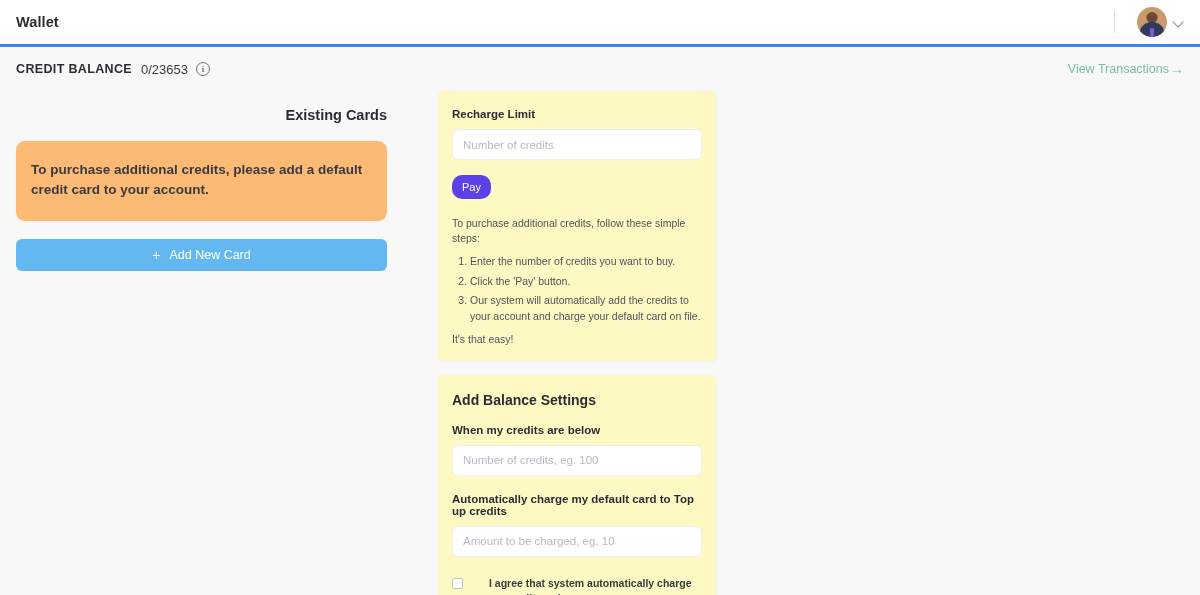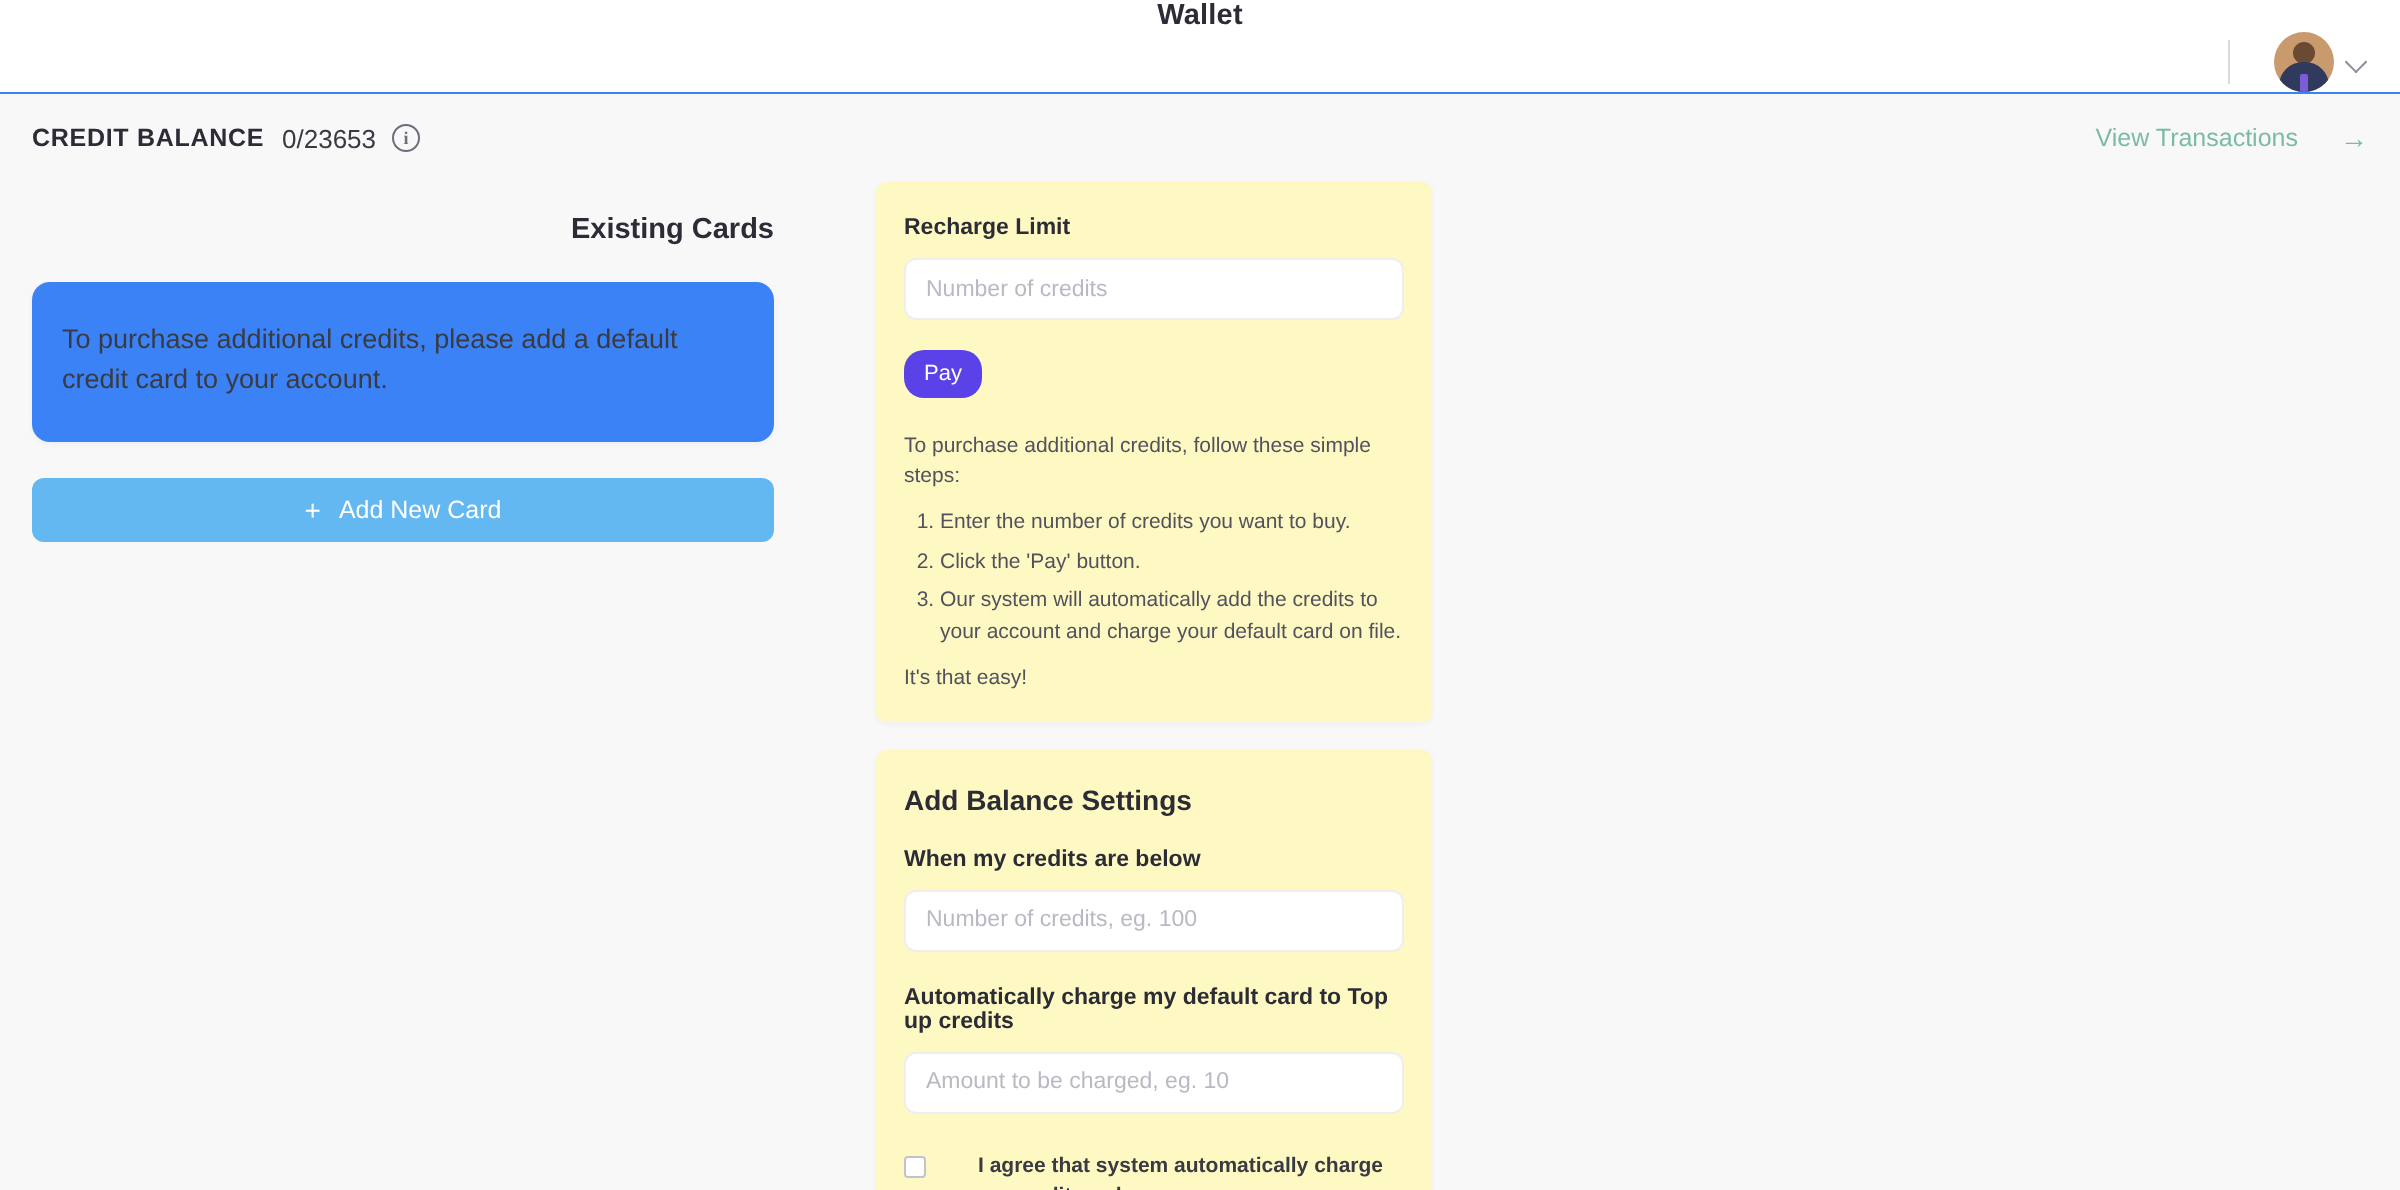"Wallet" .topbar { border-bottom: 1px solid #3b82f6 -> 3px solid #3b82f6; flex-direction: column -> none }
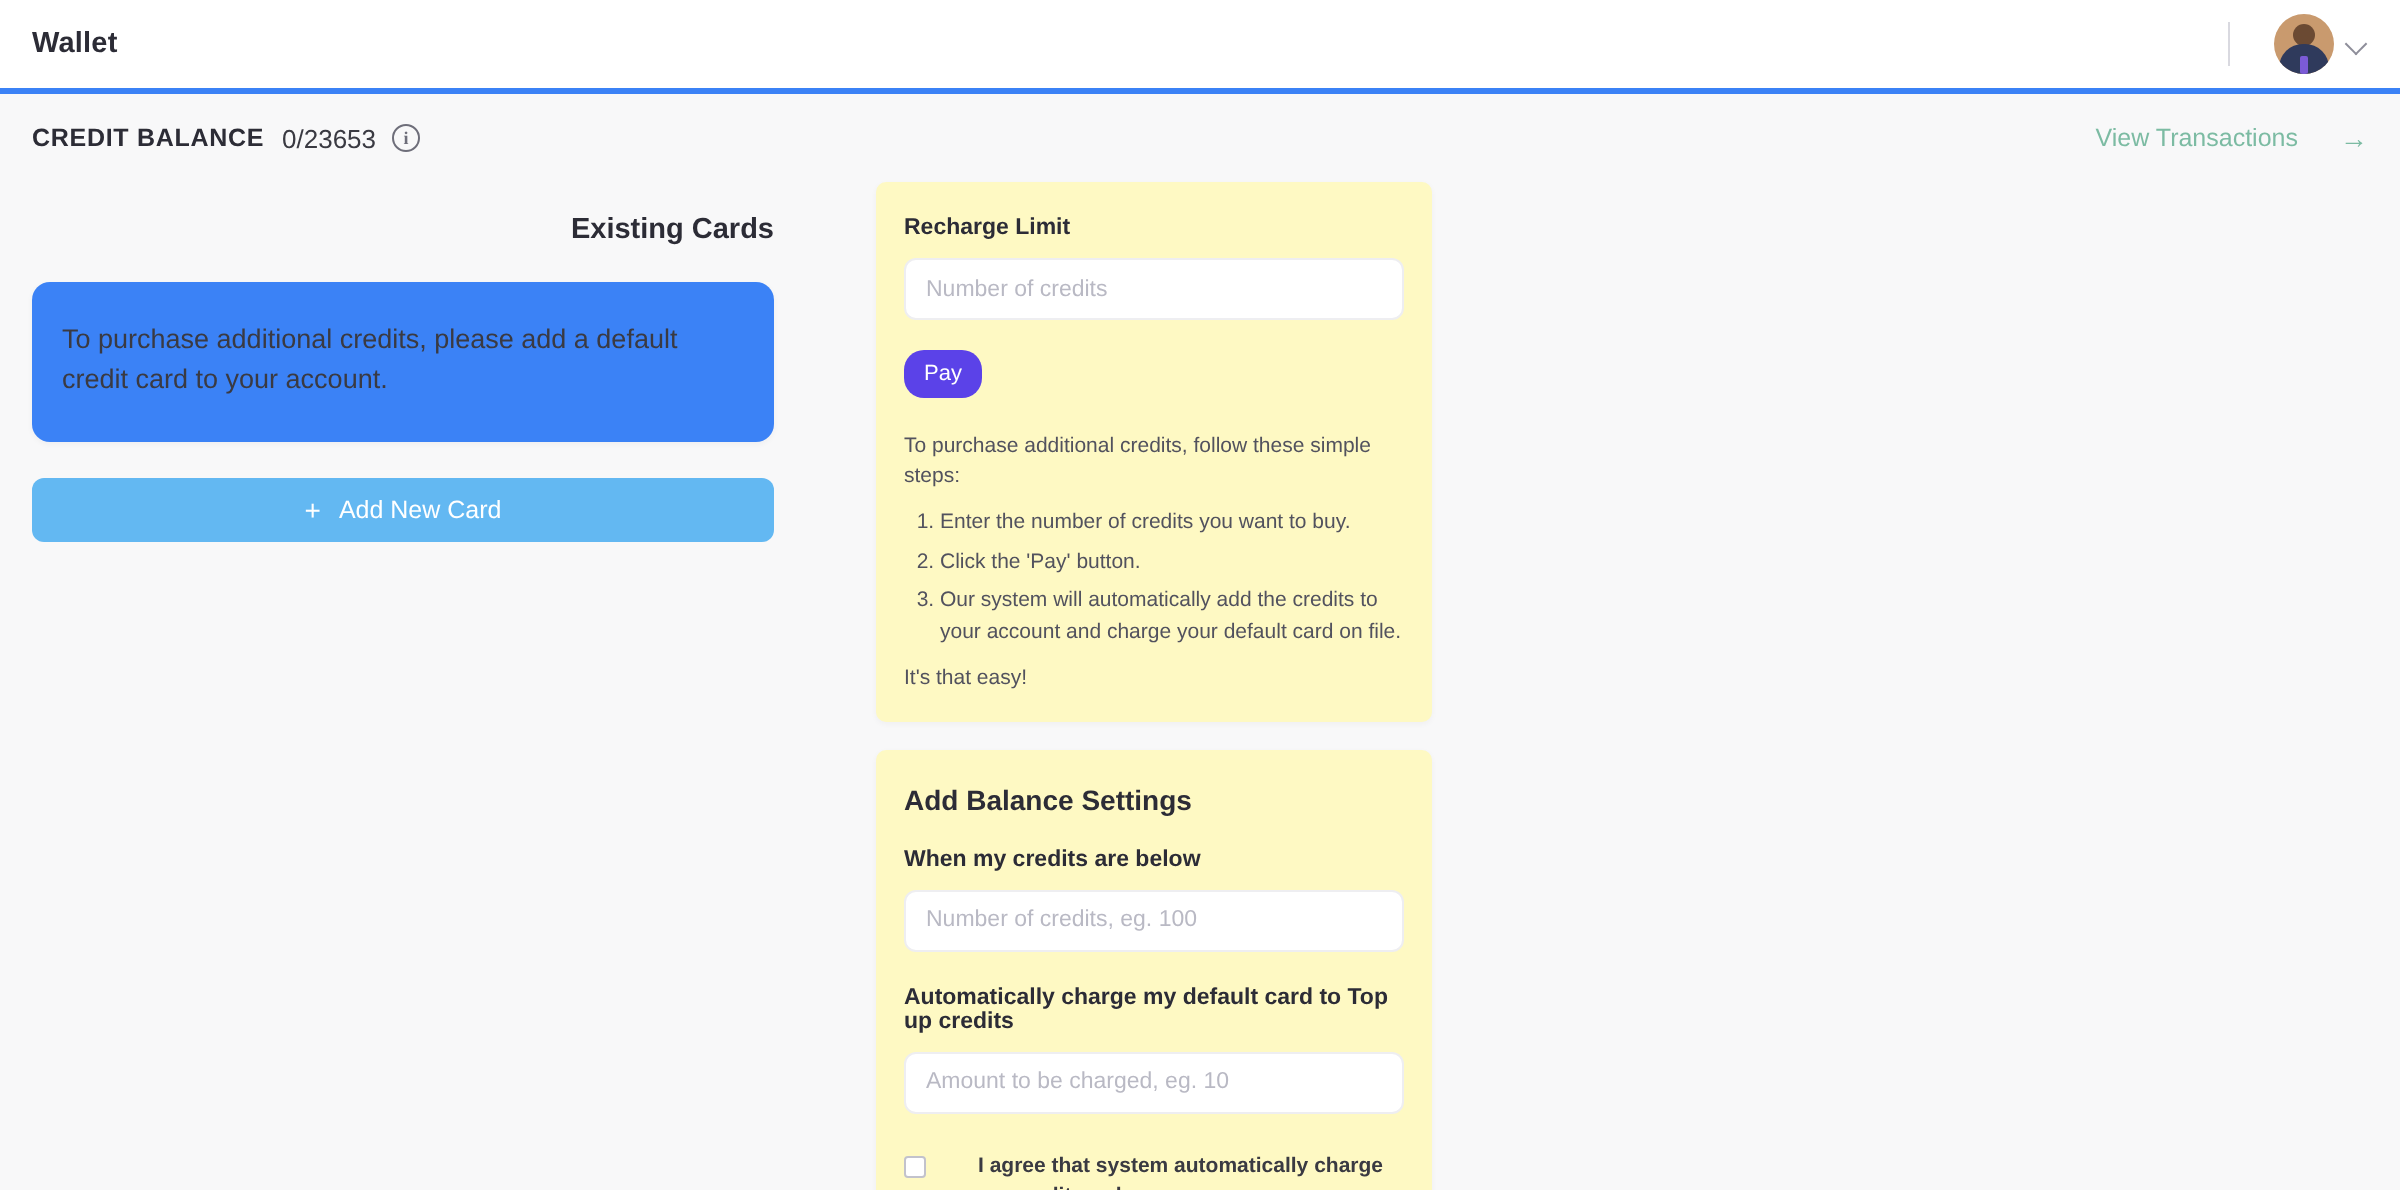"View Transactions" .view-transactions { gap: 21px -> 1px }
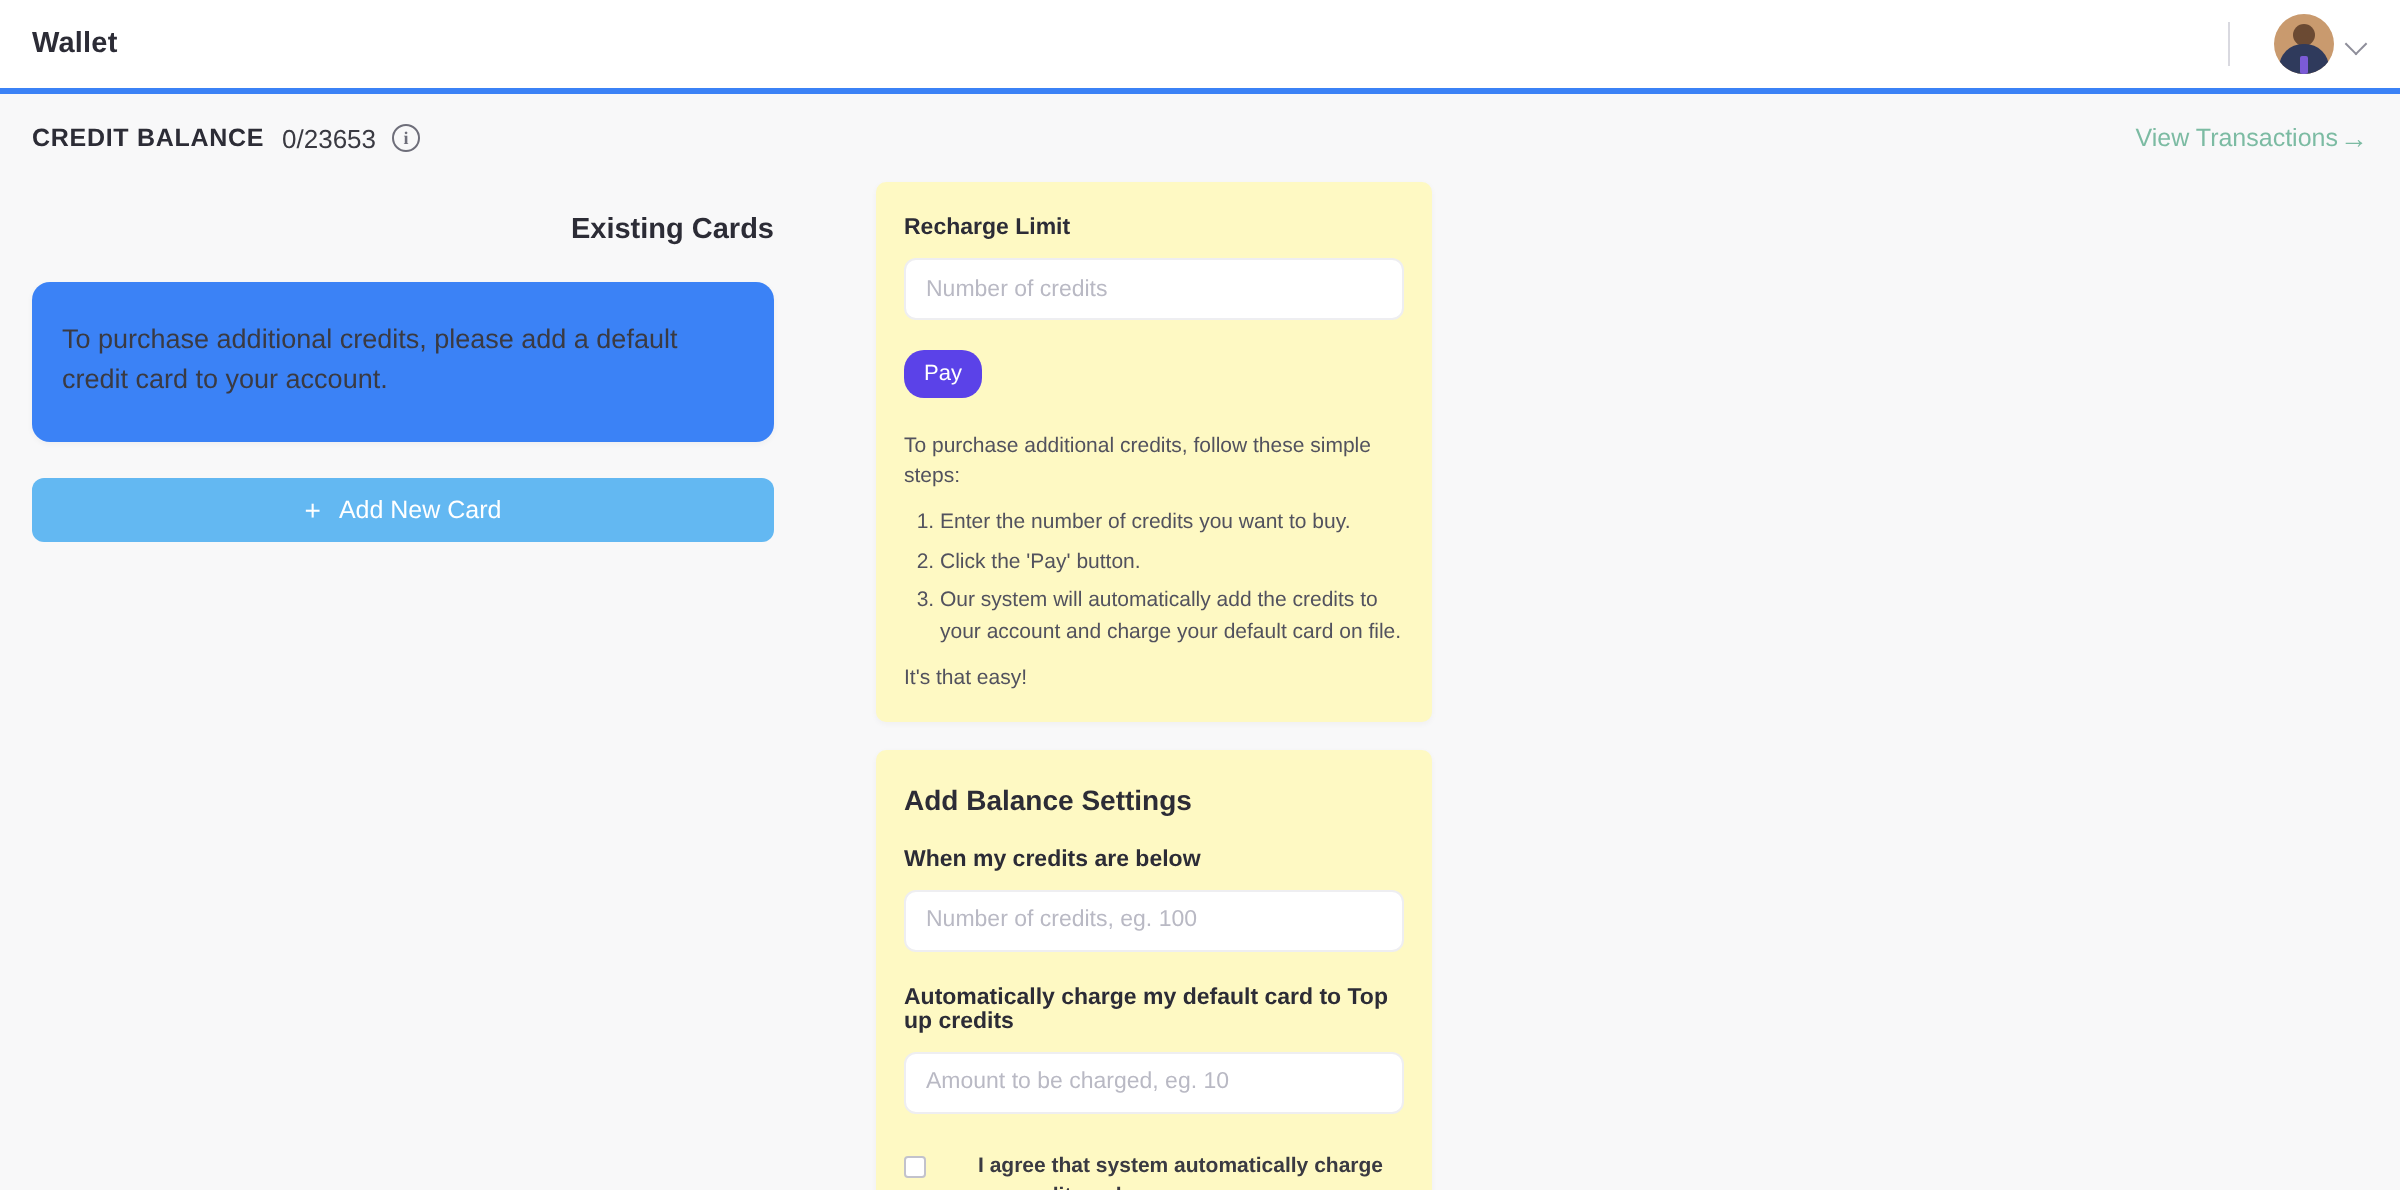"To purchase additional credits, please" .card-white { background: #3b82f6 -> #fdba74; font-weight: none -> bold }
